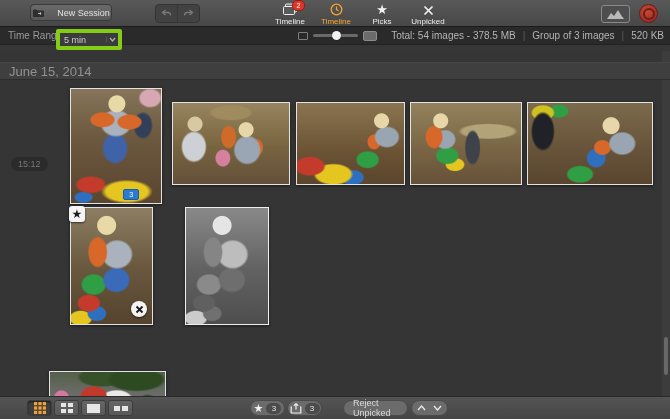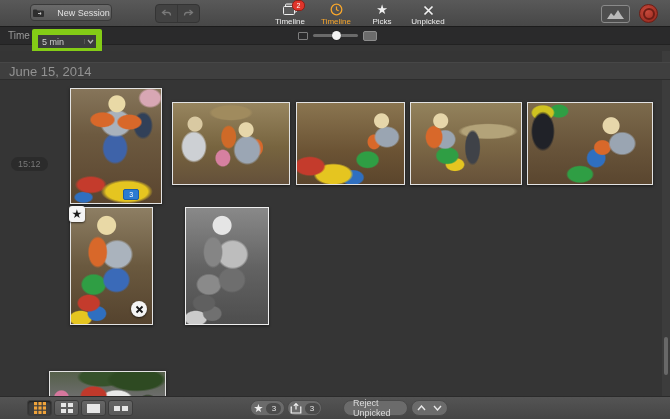"5 min" #tr-select { border: 6px solid #84cc16 -> 4px solid #84cc16; left: 32px -> 56px }
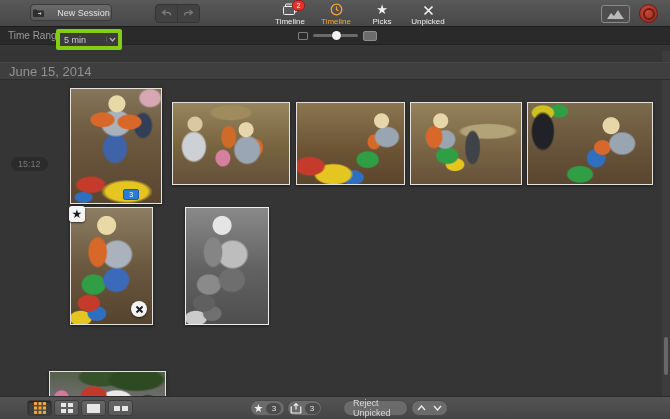"Total: 54 images - 378.5" div { html: none -> <div> <span>Total: 54 images - 378.5 MB</span> <span>|</span> <span>Group of 3 images</span> <span>|</span> <span>520 KB</span> </div> }
